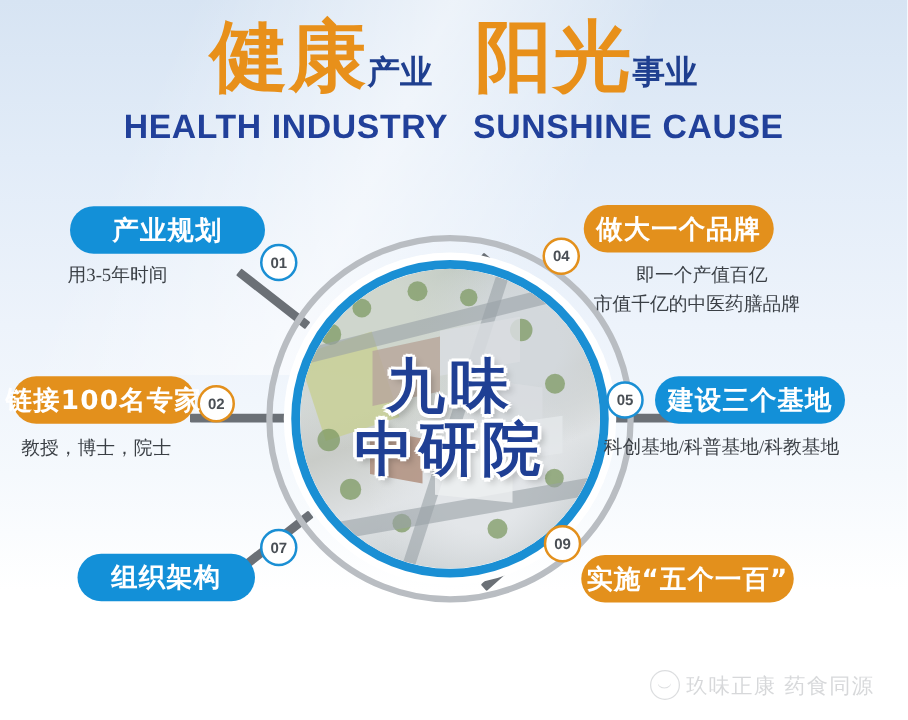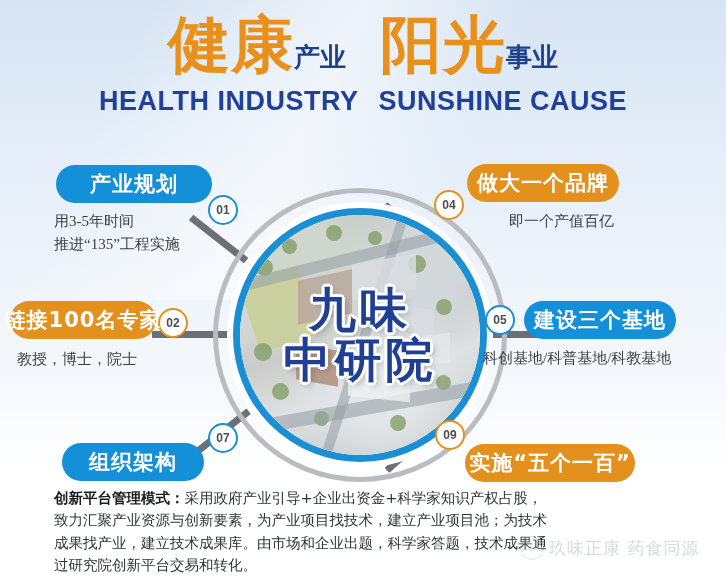"推进“135”工程实施" div.caption { html: <div>推进“135”工程实施</div> -> none }
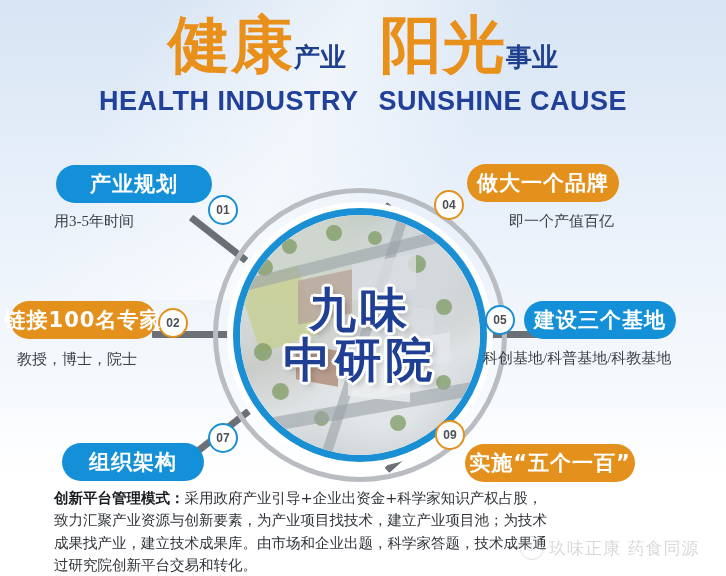"市值千亿的中医药膳品牌" div.caption { html: none -> <div>市值千亿的中医药膳品牌</div> }
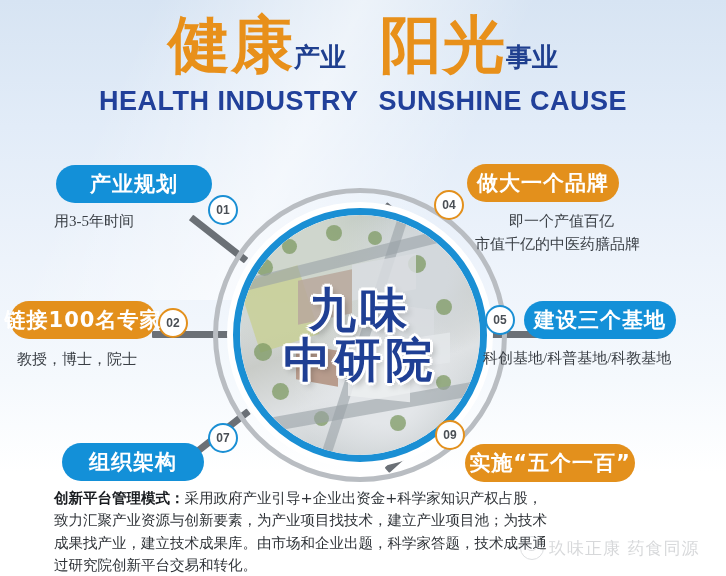"创新平台管理模式：采用政府产业引导+企业出资金+科学家知识产权占股，" div { html: <div> <div><b>创新平台管理模式：</b><span>采用政府产业引导+企业出资金+科学家知识产权占股，</span></div> <div>致力汇聚产业资源与创新要素，为产业项目找技术，建立产业项目池；为技术</div> <div>成果找产业，建立技术成果库。由市场和企业出题，科学家答题，技术成果通</div> <div>过研究院创新平台交易和转化。</div> </div> -> none }
